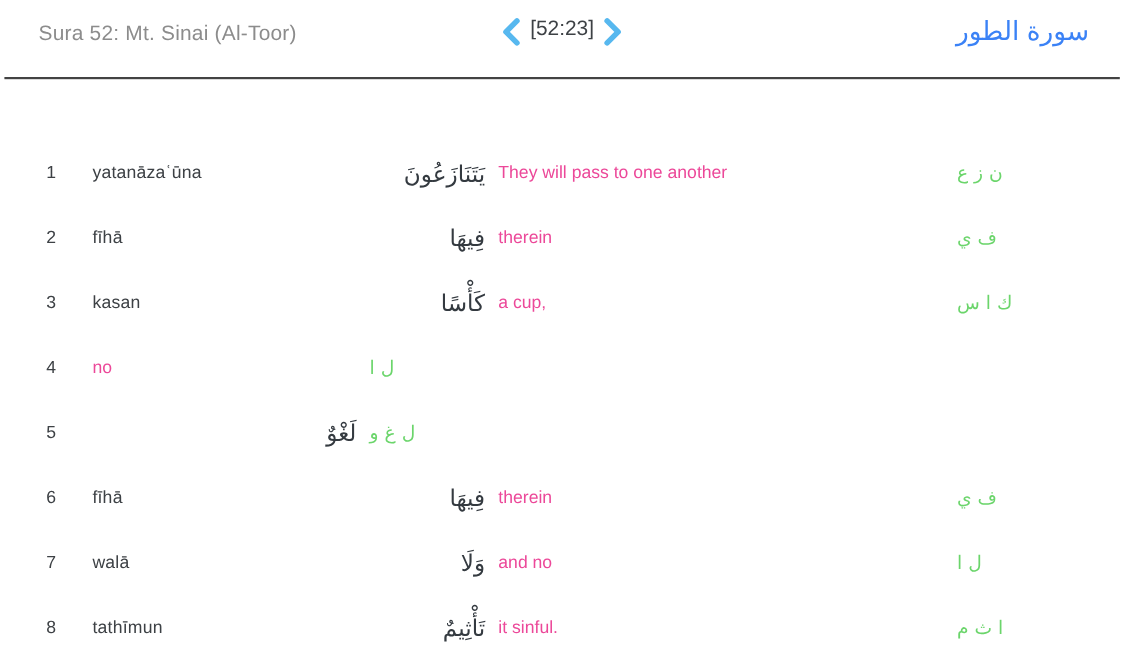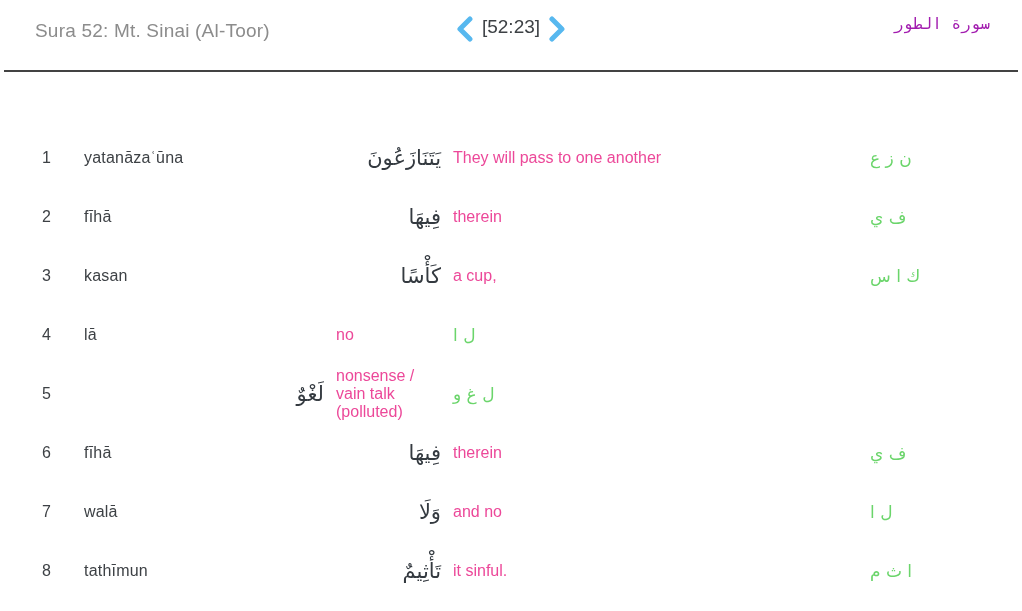"سورة الطور" .sura-title-ar { color: #a21caf -> #3b82f6; font-family: Liberation Mono, monospace -> Liberation Sans, sans-serif; font-size: 16px -> 24px }
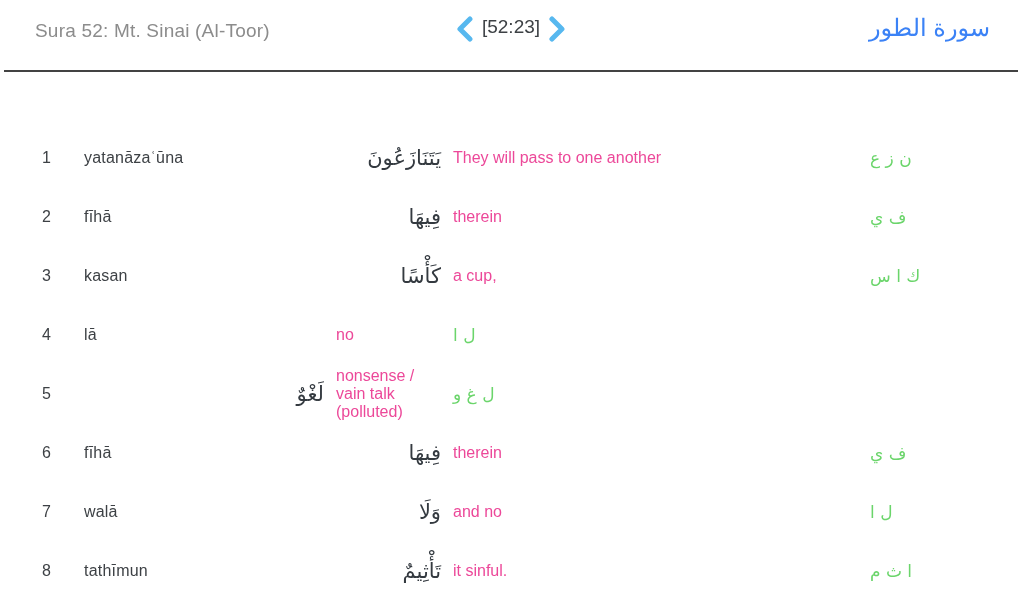"lā" span.cell-translit { html: <span>lā</span> -> none }
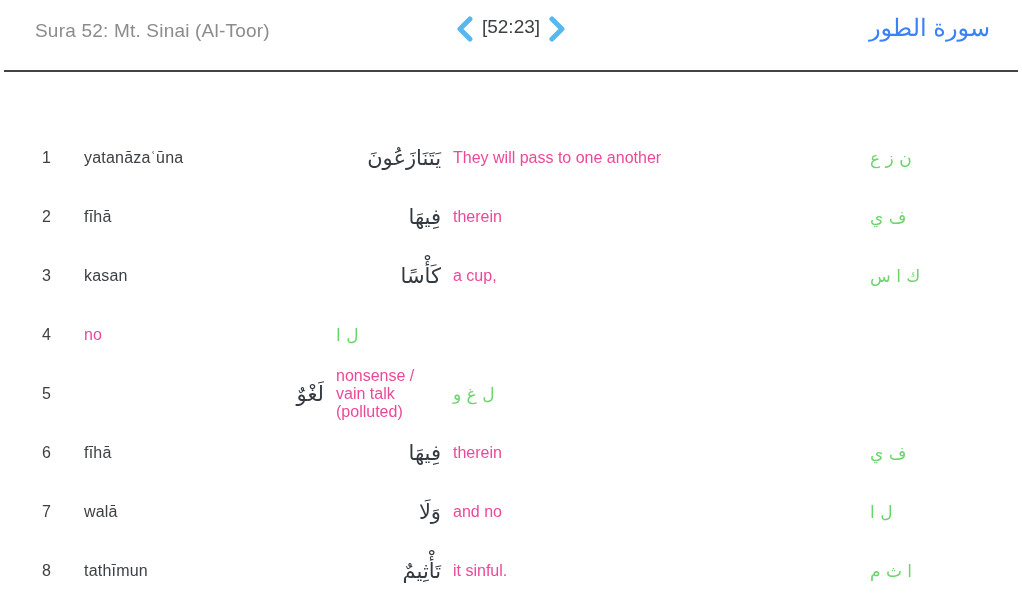"nonsense / vain talk (polluted)" span.cell-translation { html: <span>nonsense / vain talk (polluted)</span> -> none }
